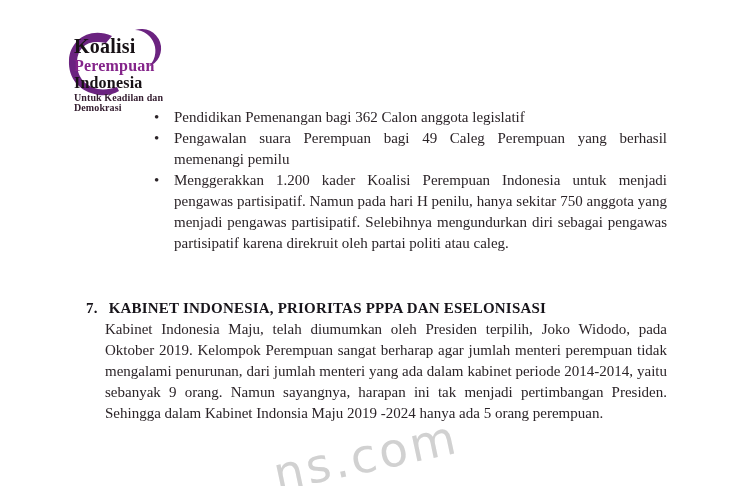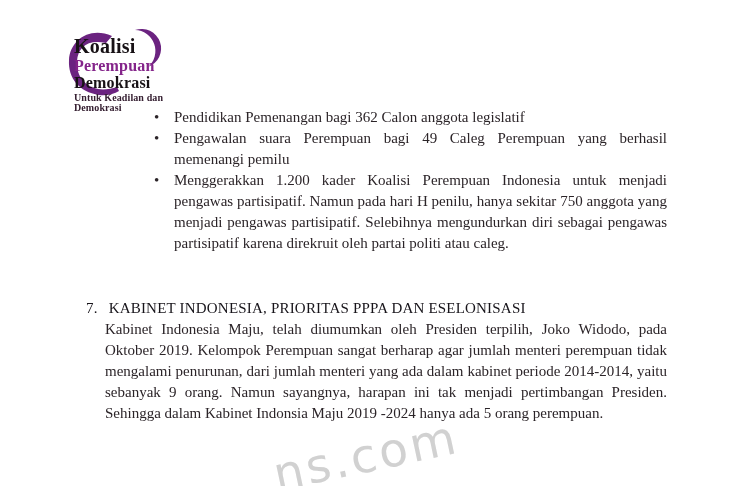"Demokrasi" div.logo-l3 { text: Demokrasi -> Indonesia }
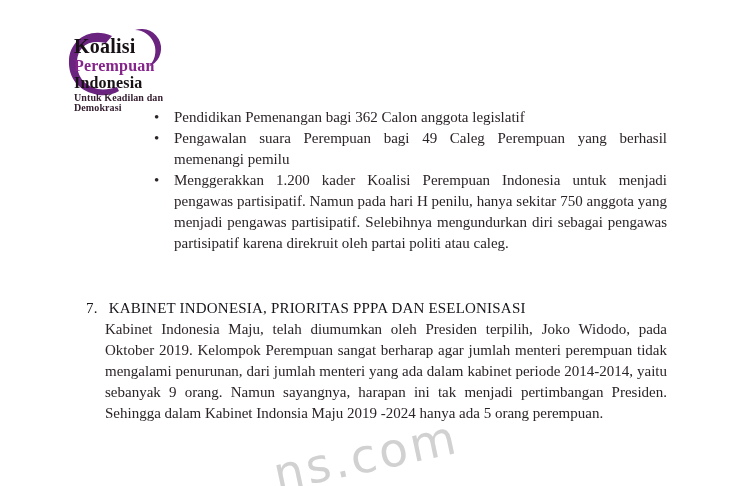"7. KABINET INDONESIA, PRIORITAS PPPA" .heading { font-weight: normal -> bold }
